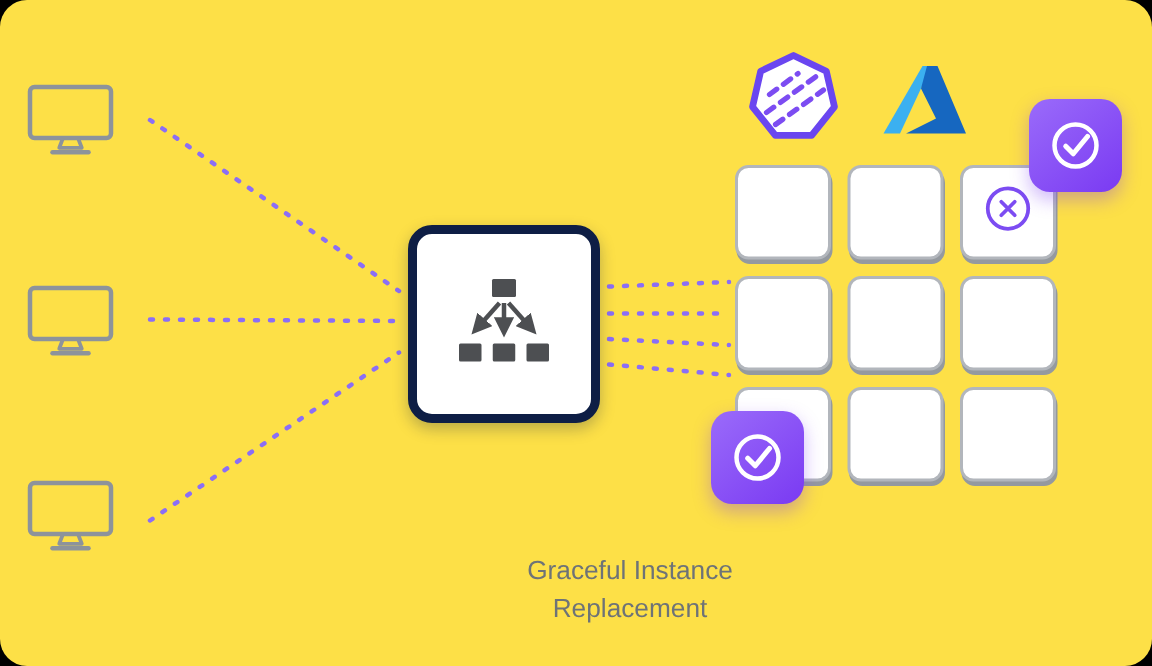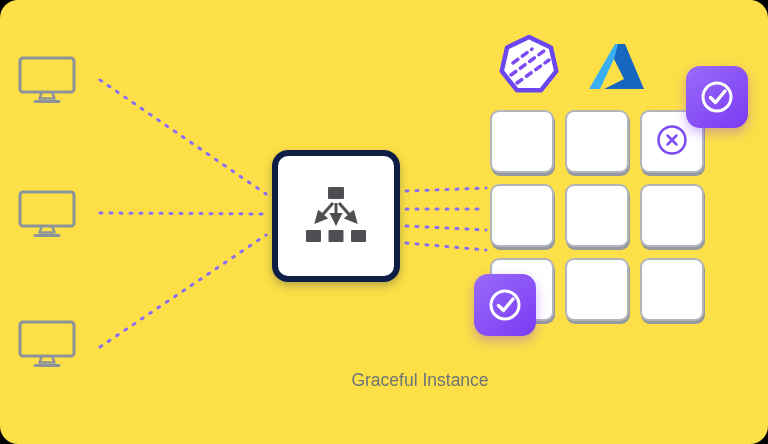"Replacement" div { html: none -> <div>Replacement</div> }
